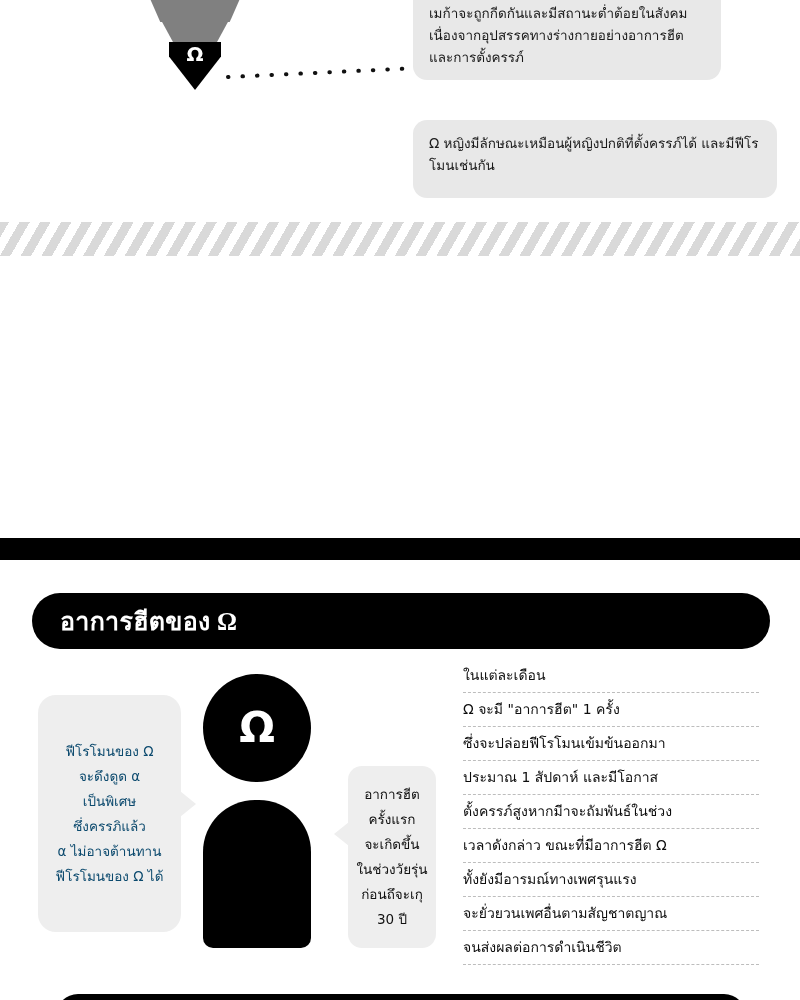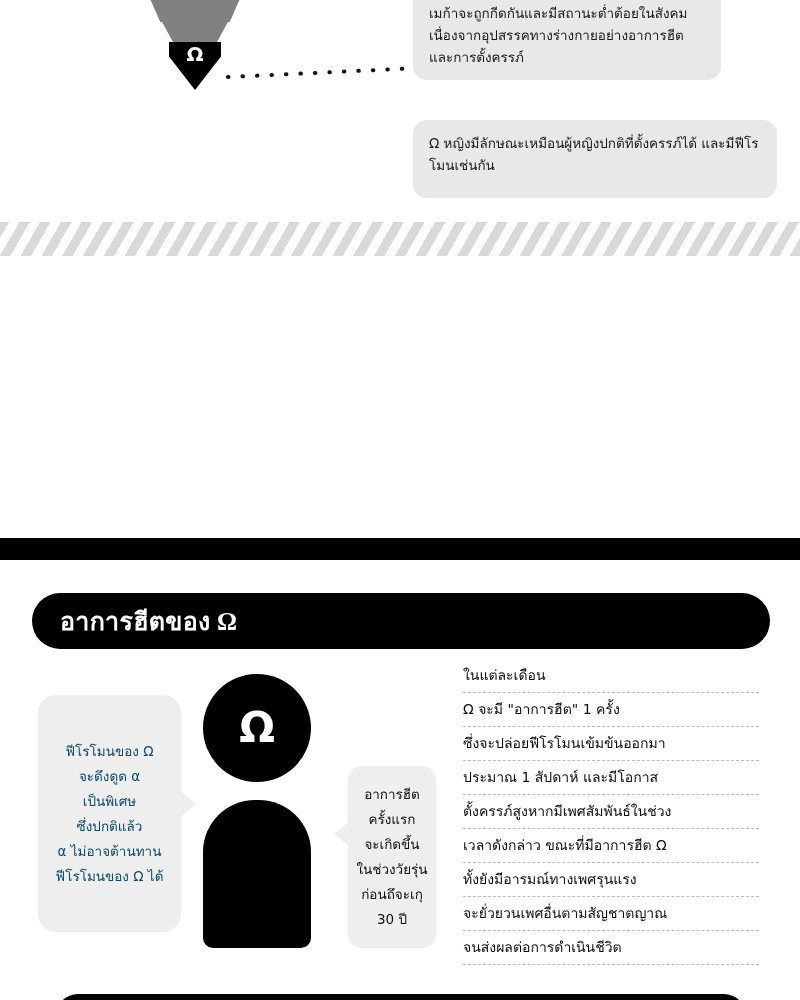"ตั้งครรภ์สูงหากมีเพศสัมพันธ์ในช่วง" div.row { text: ตั้งครรภ์สูงหากมีเพศสัมพันธ์ในช่วง -> ตั้งครรภ์สูงหากมีาจะถัมพันธ์ในช่วง }
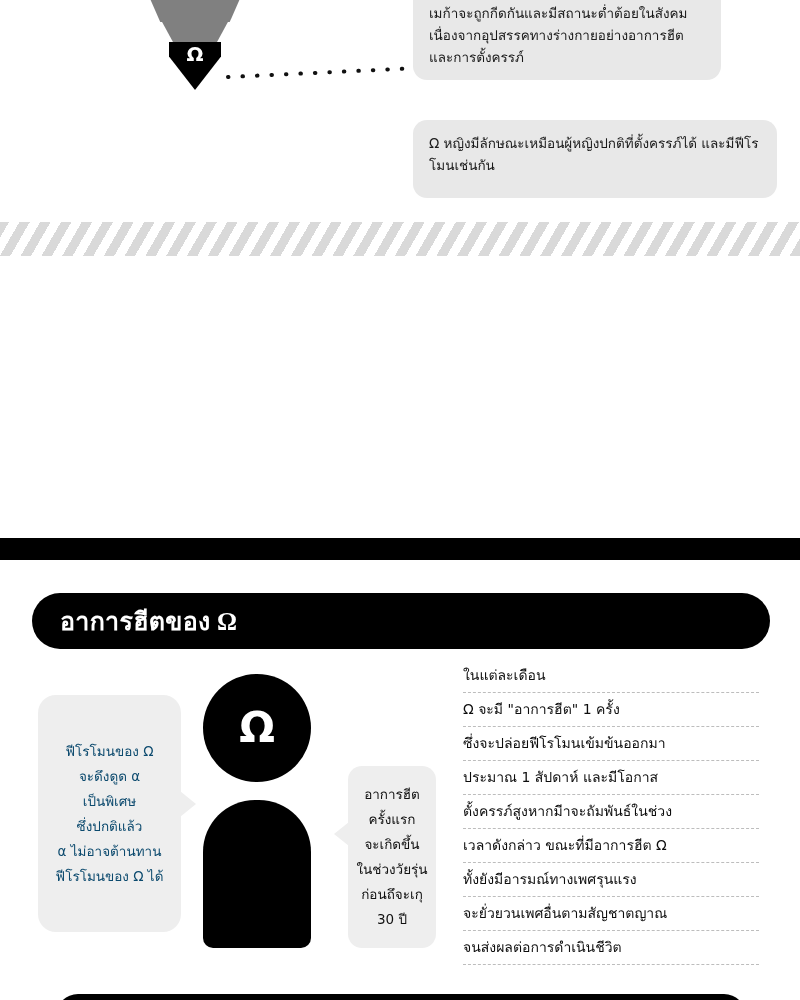"ซึ่งปกติแล้ว" div { text: ซึ่งปกติแล้ว -> ซึ่งครรภิแล้ว }
